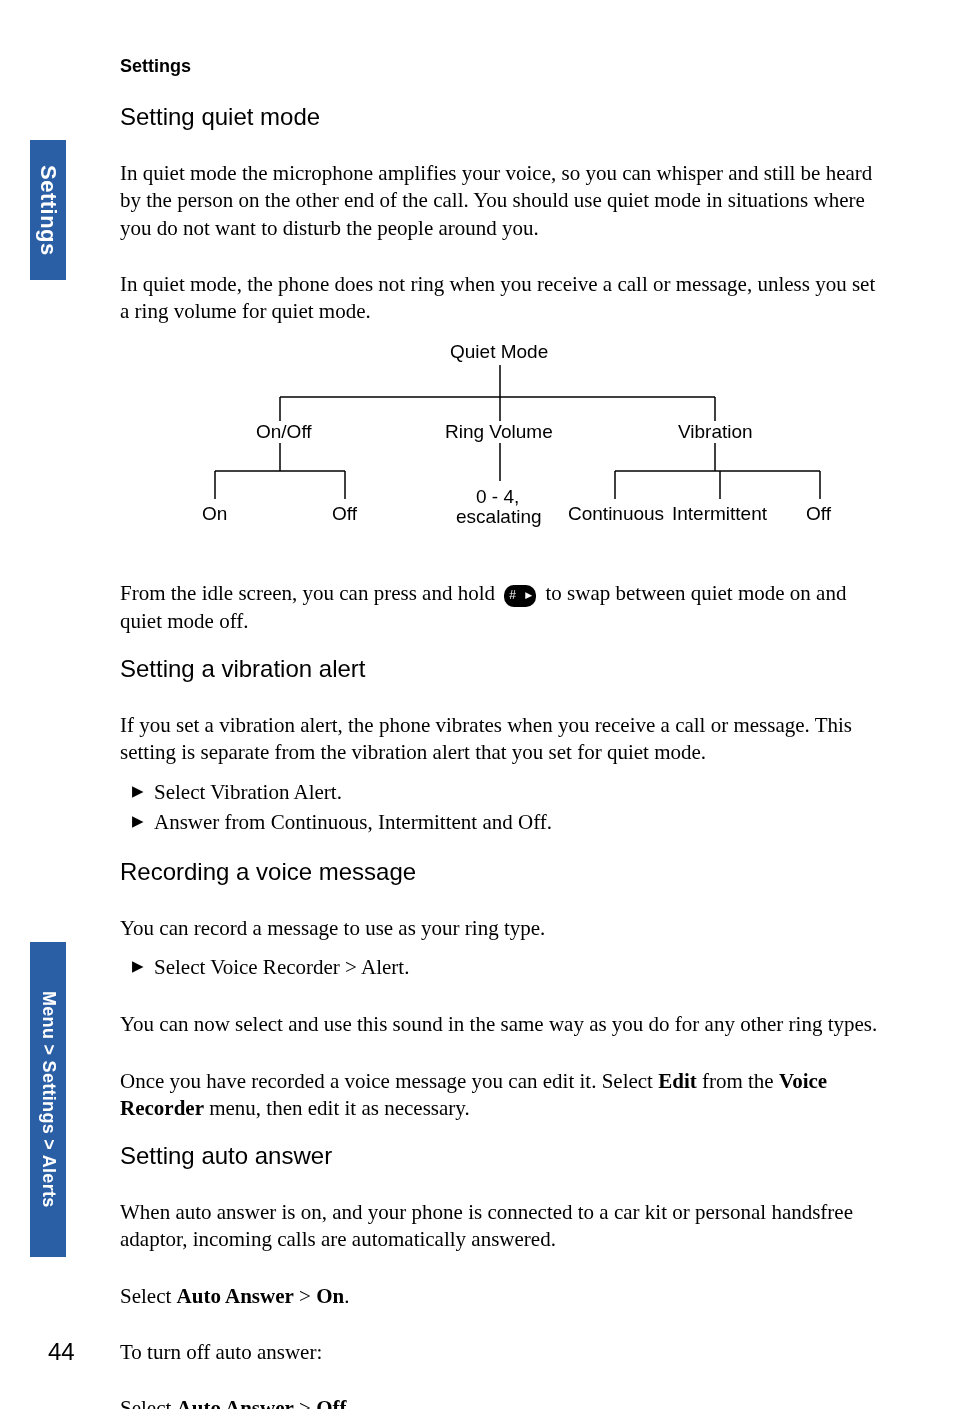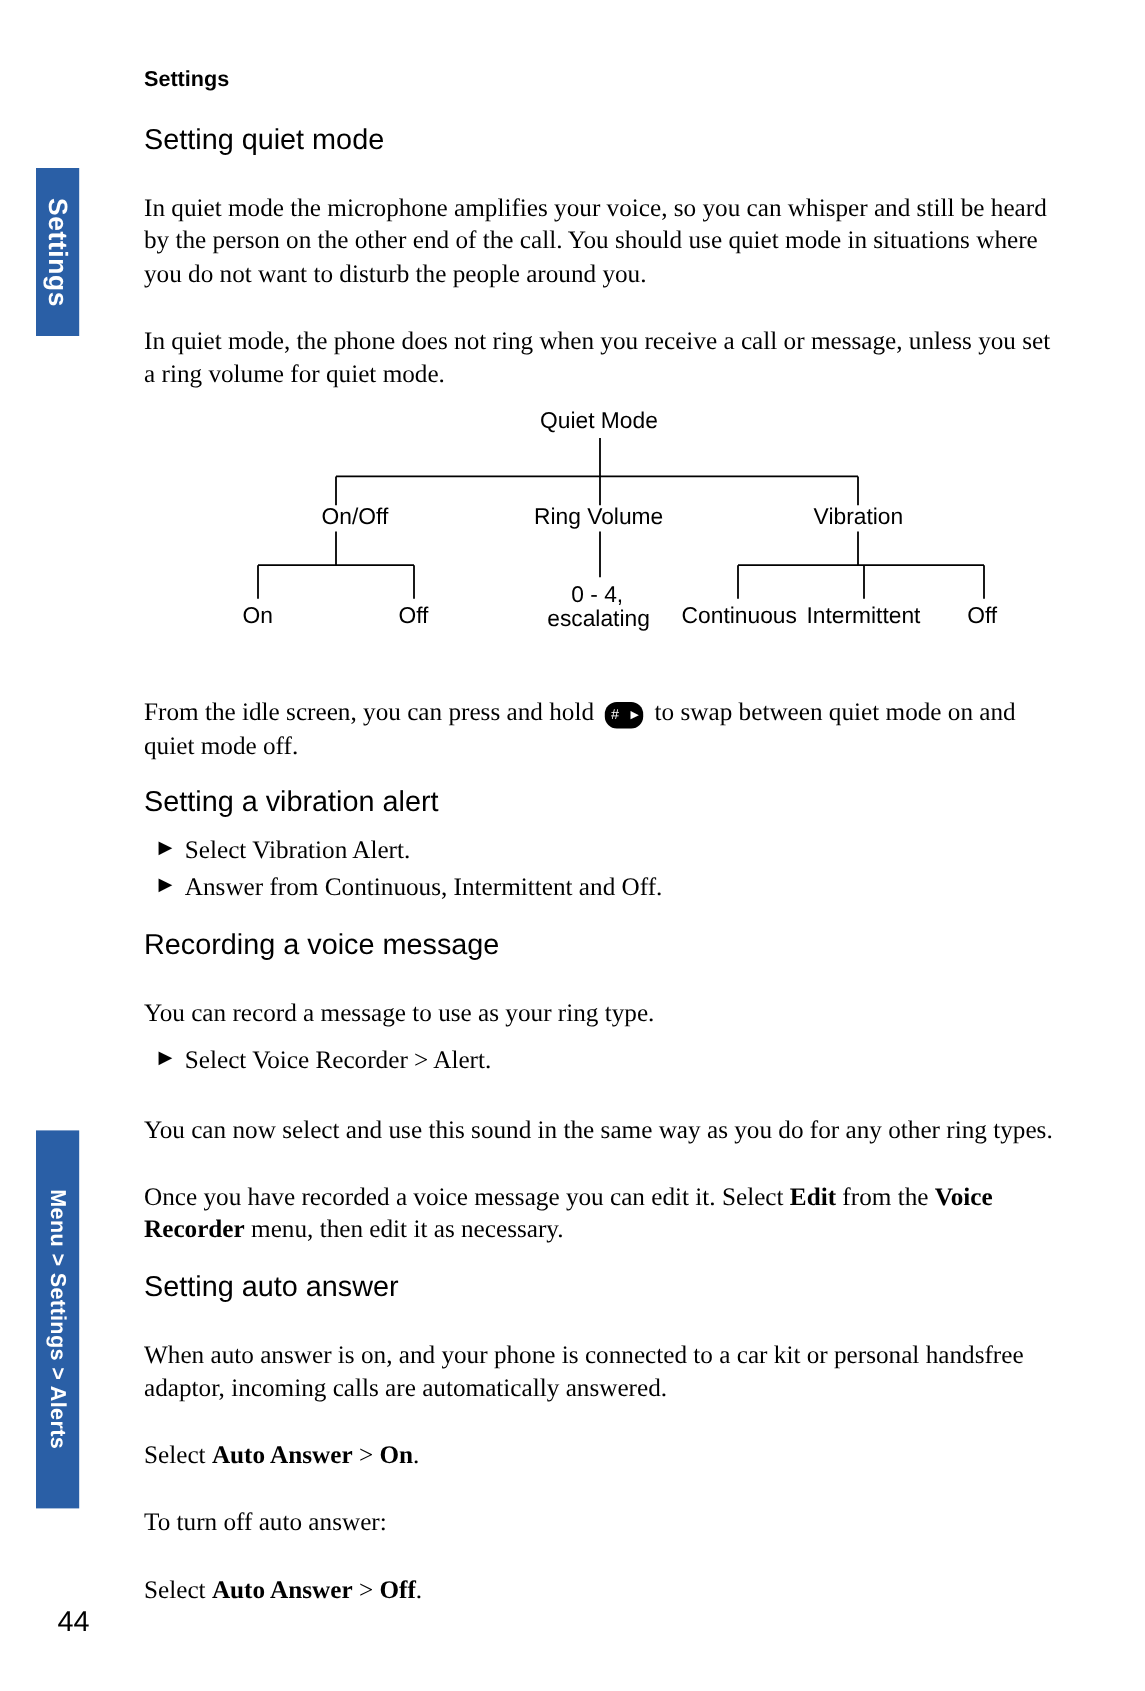"On/Off" div.node { left: 108px -> 96px }
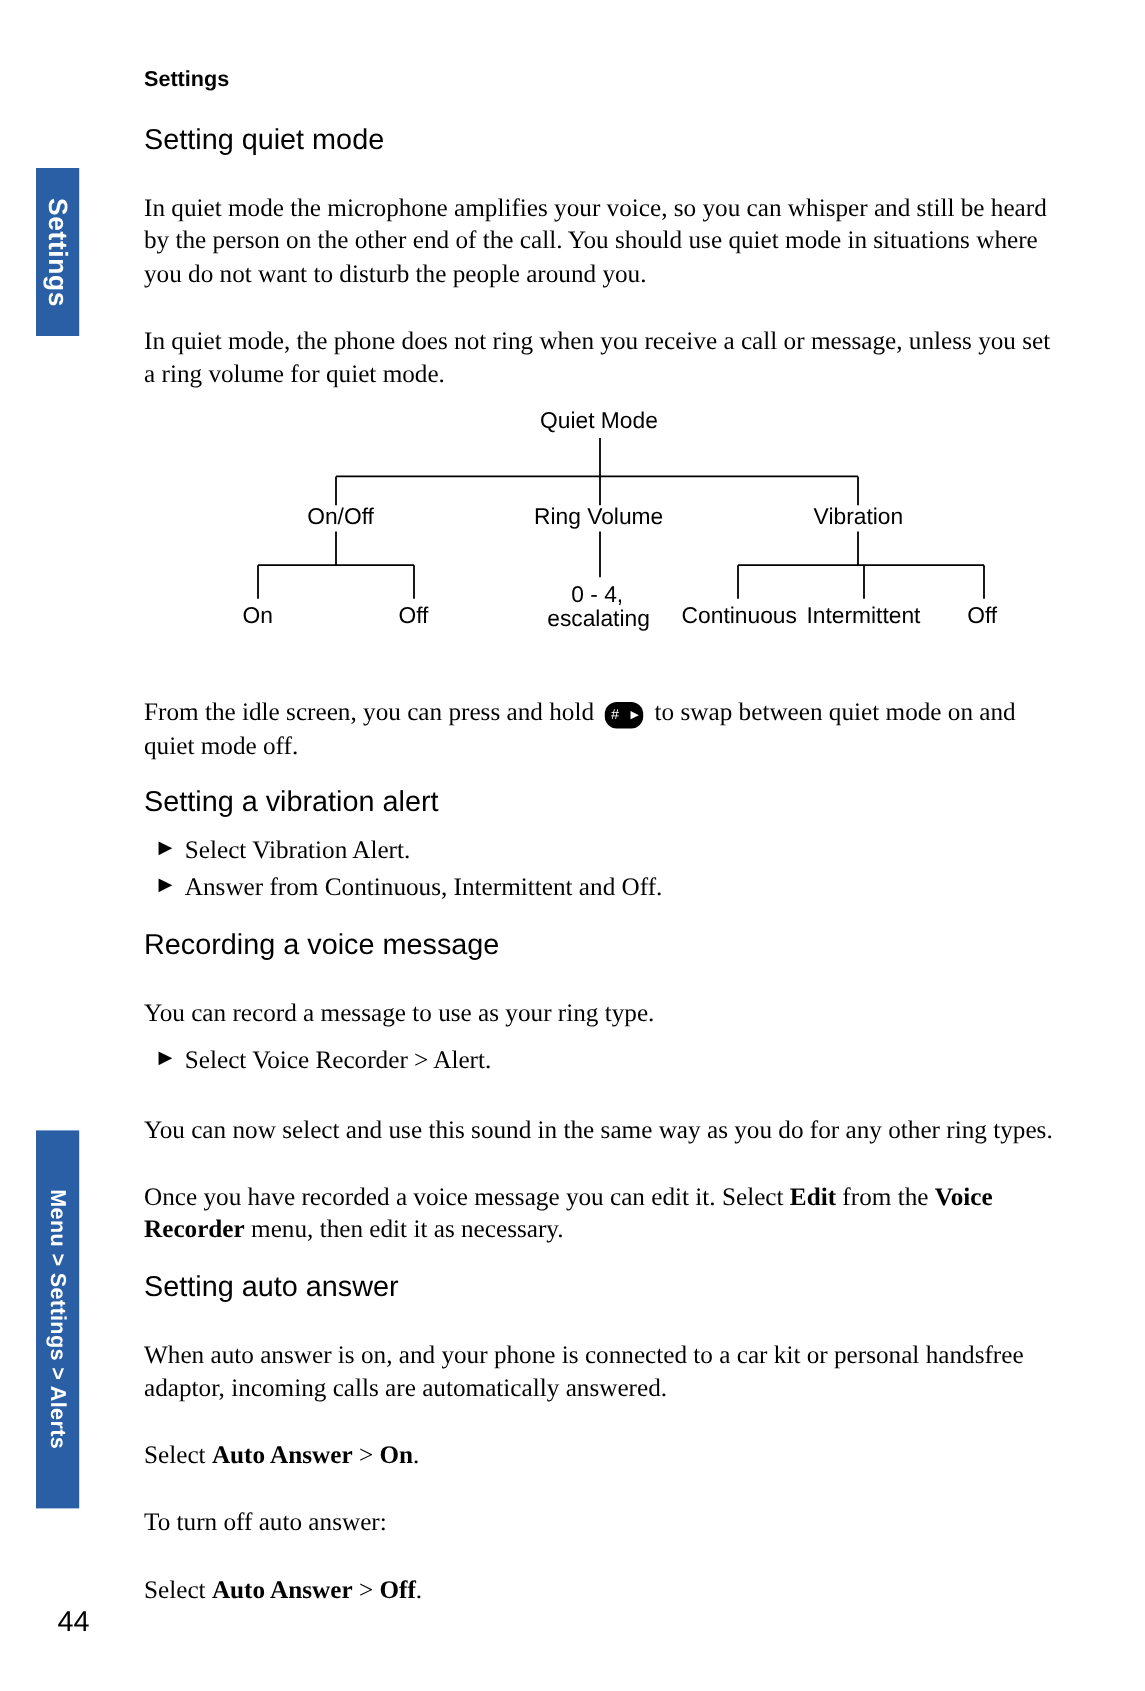"If you set a vibration" p.body-p { html: none -> <p>If you set a vibration alert, the phone vibrates when you receive a call or message. This setting is separate from the vibration alert that you set for quiet mode.</p> }
